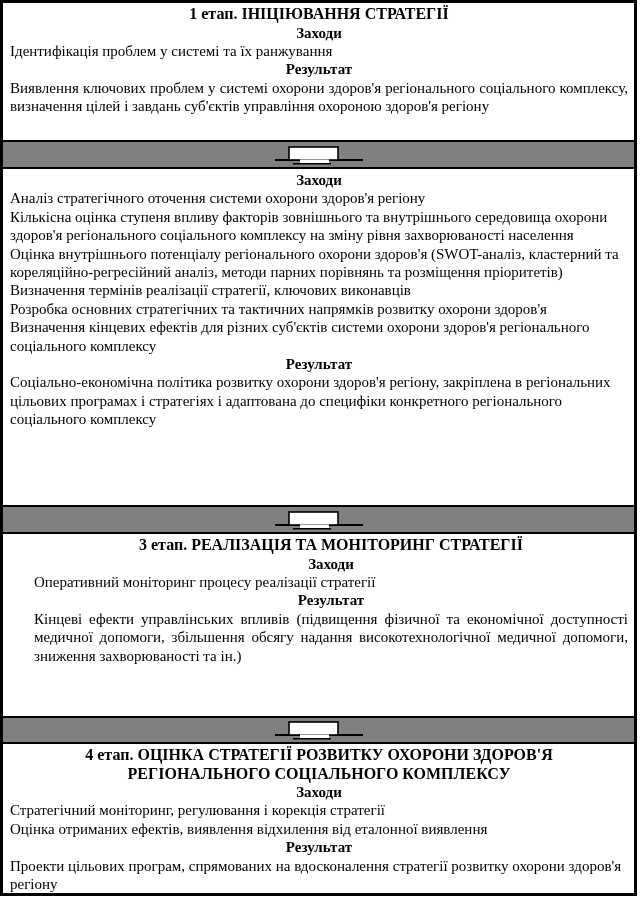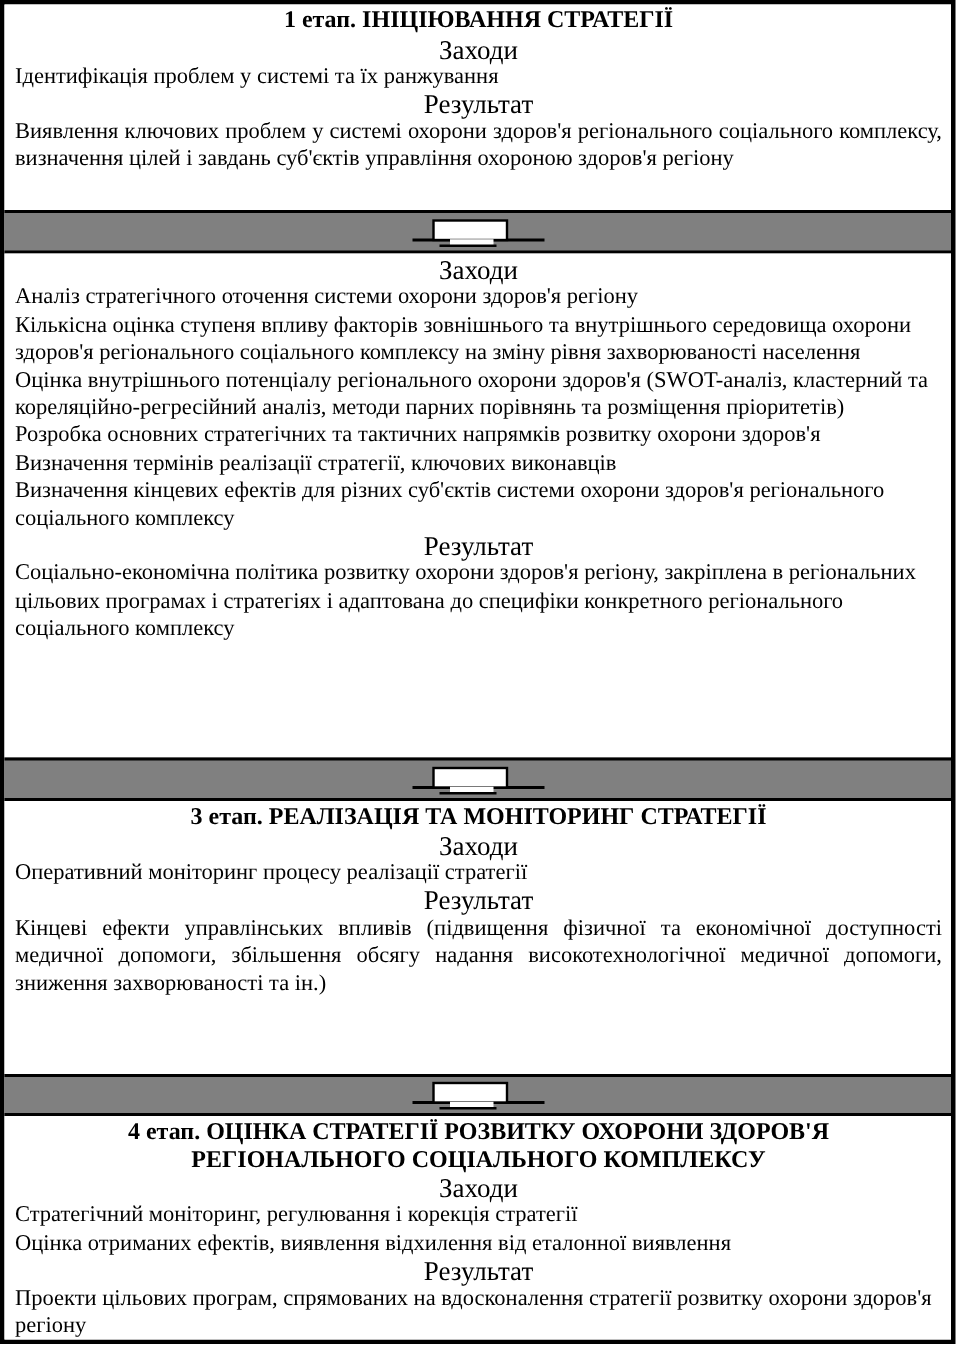"Заходи" .subhead { font-size: 18px -> 15px; font-weight: normal -> bold }
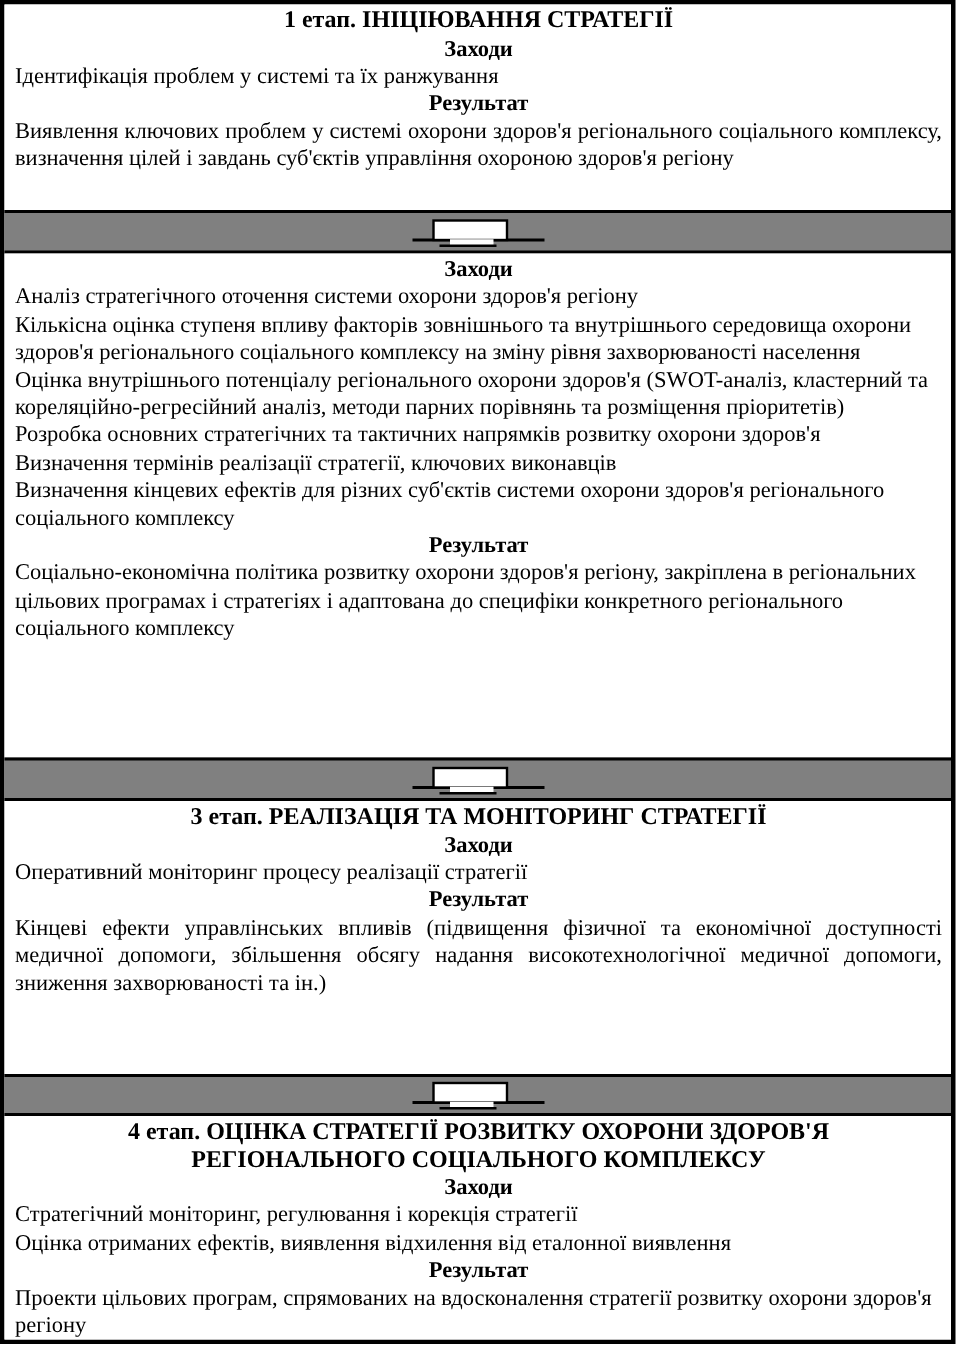"Розробка основних стратегічних та" div.line { order: before "Визначення термінів реалізації" -> after "Визначення термінів реалізації" }
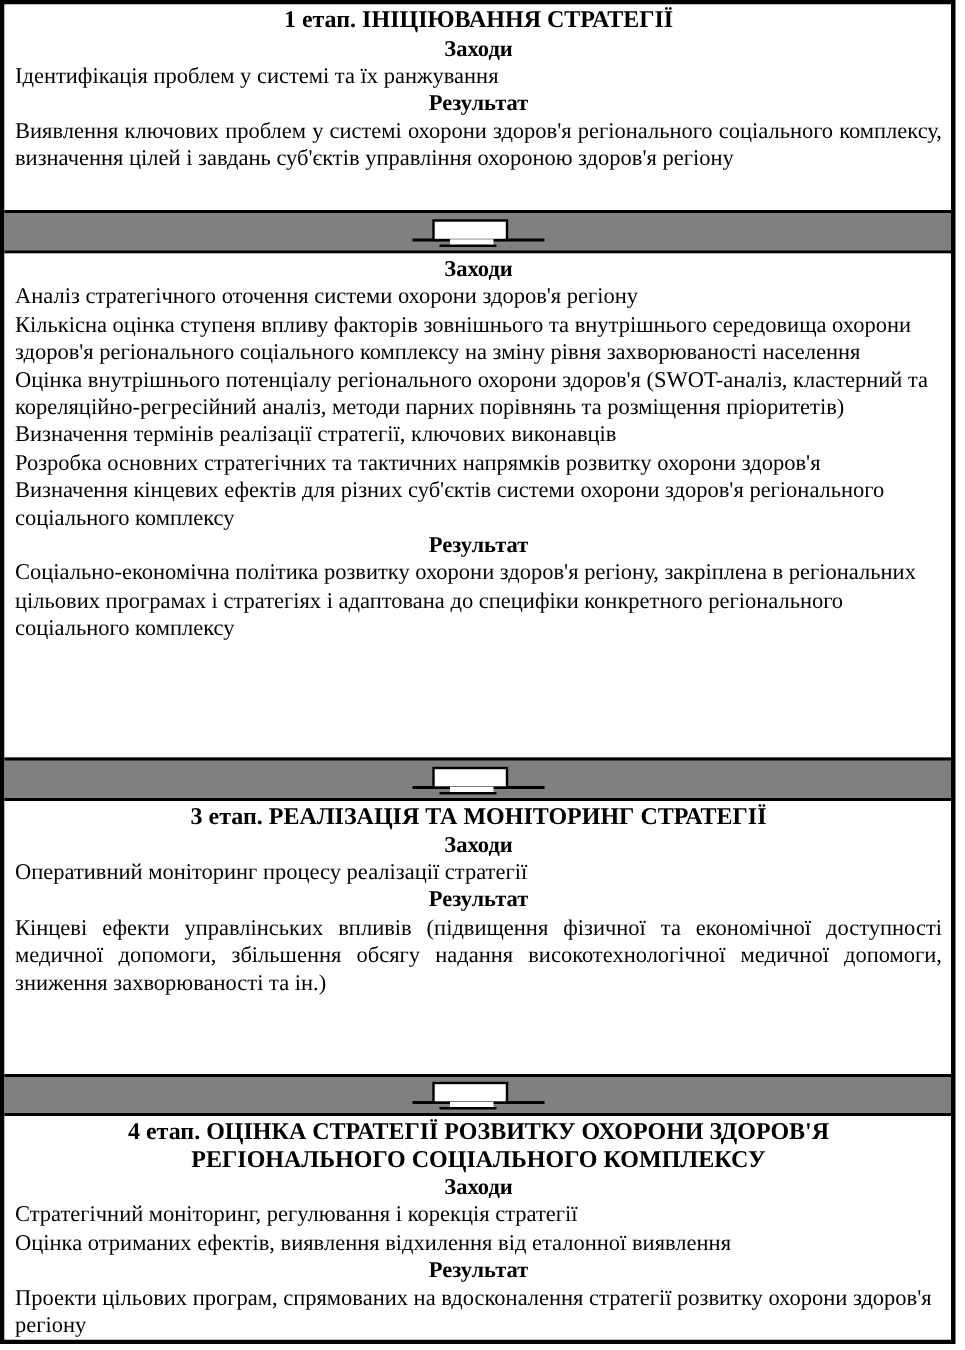"3 етап. РЕАЛІЗАЦІЯ ТА МОНІТОРИНГ" .stage-3 { margin-left: none -> 24px }
